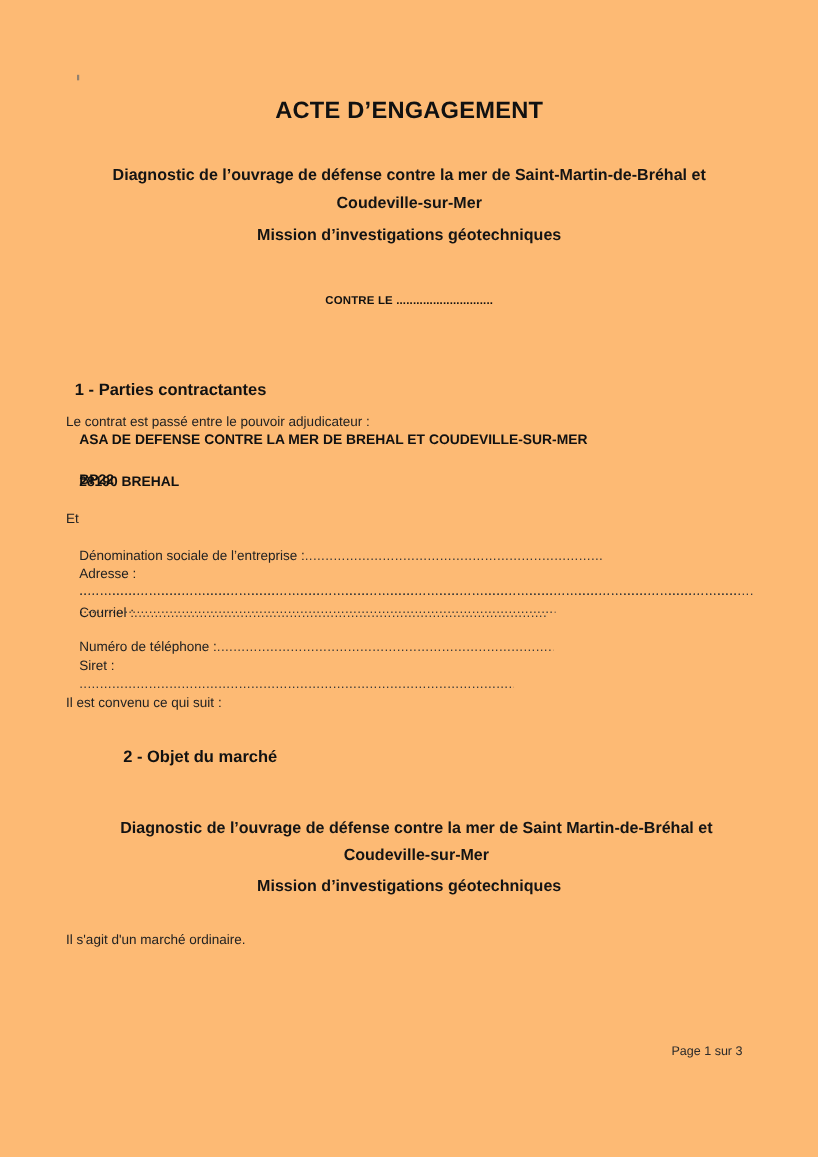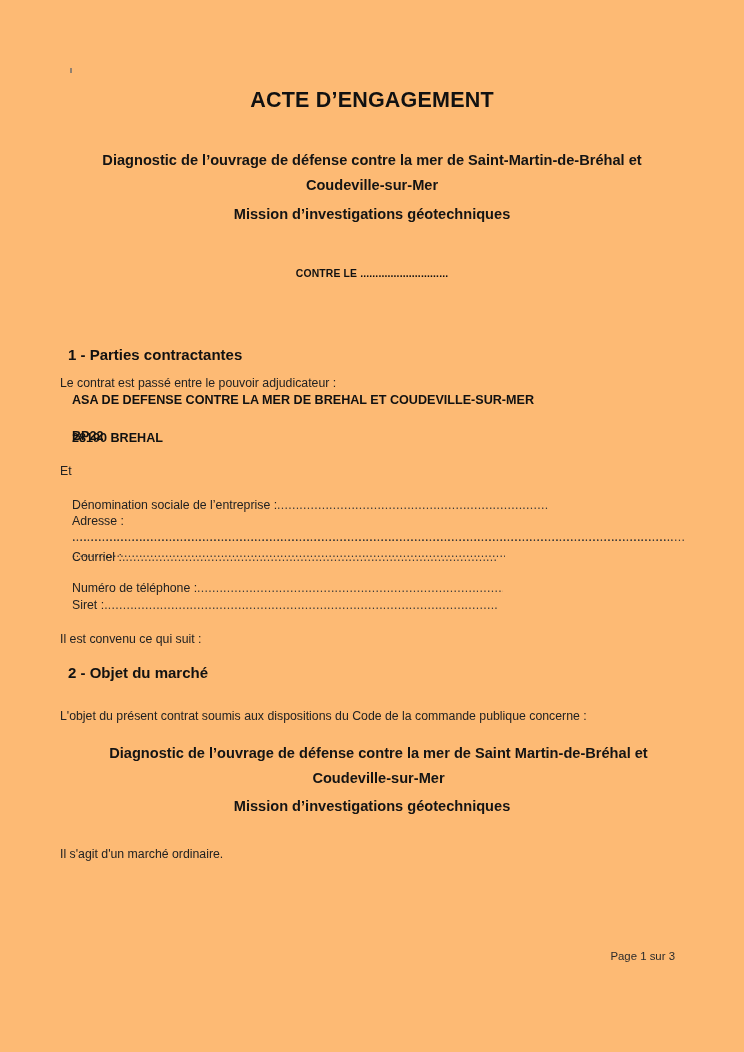"Siret :" #row-siret { flex-direction: none -> column }
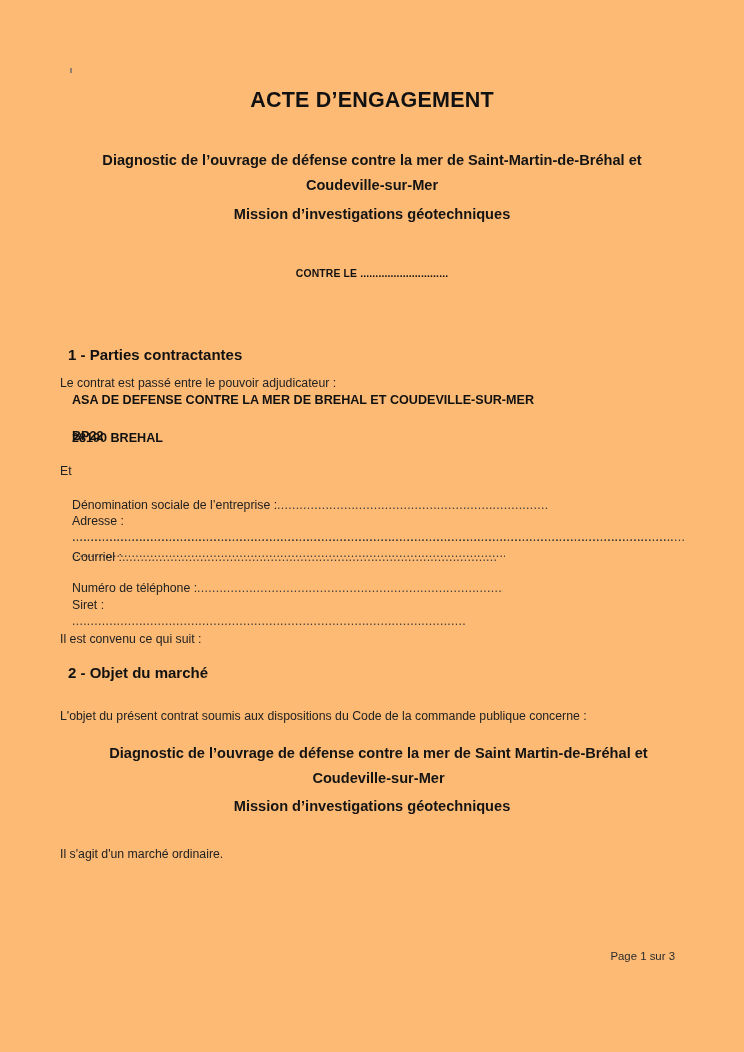"2 - Objet du marché" #sec2-heading { margin-left: none -> 44px; top: 664px -> 680px }
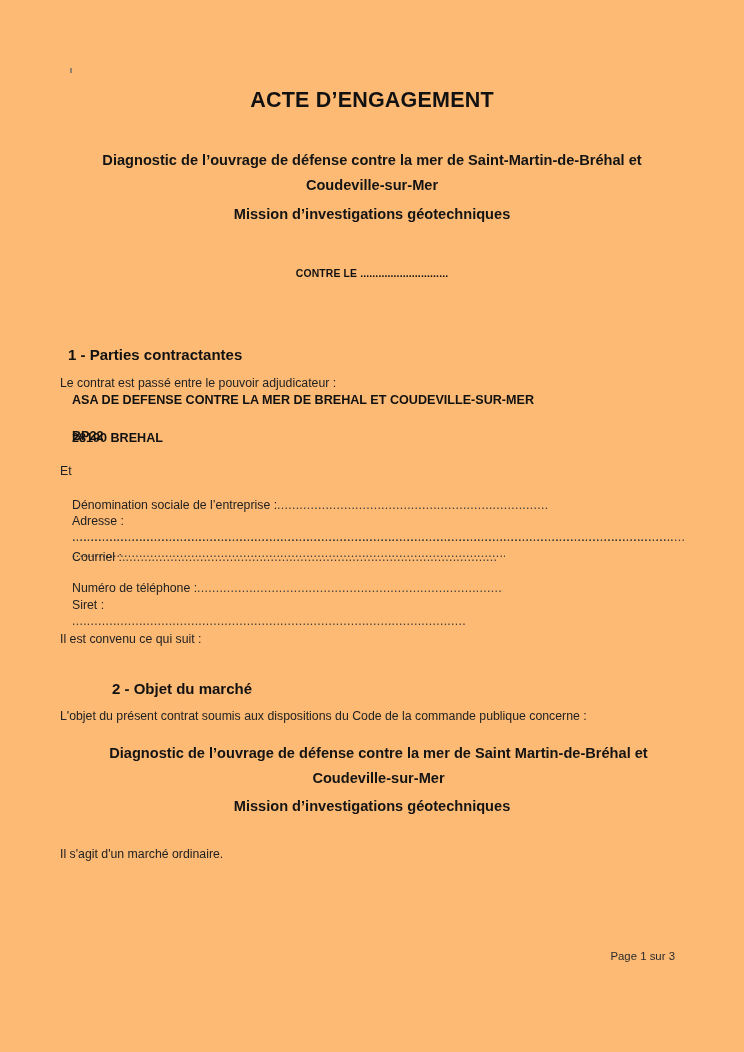"L'objet du présent contrat soumis" div.body-line { html: <div>L'objet du présent contrat soumis aux dispositions du Code de la commande publique concerne :</div> -> none }
